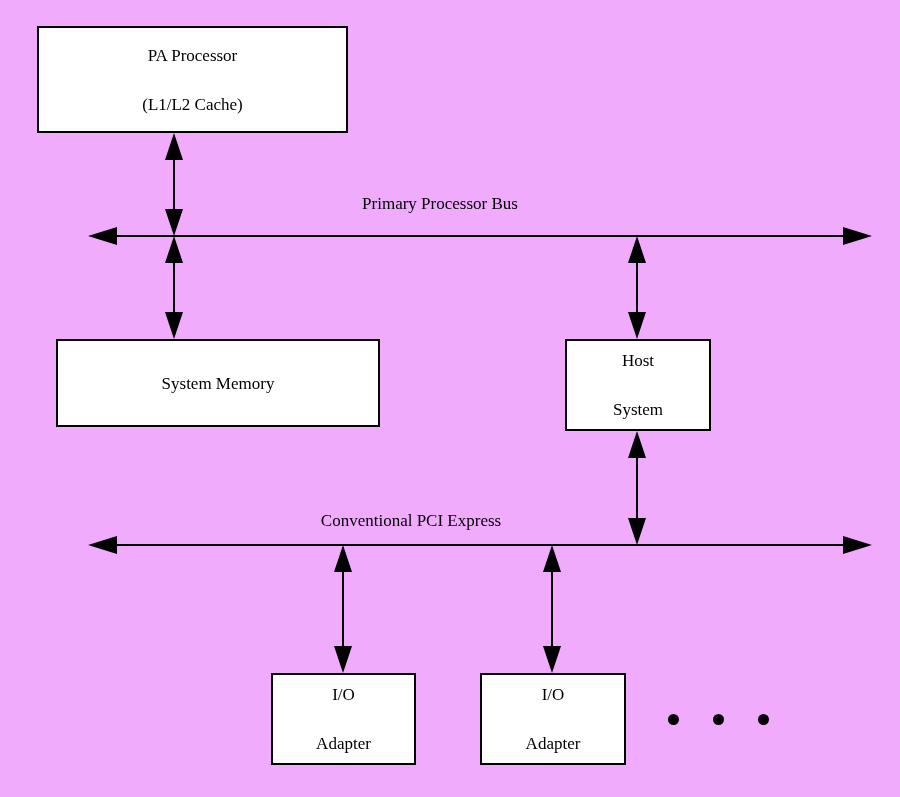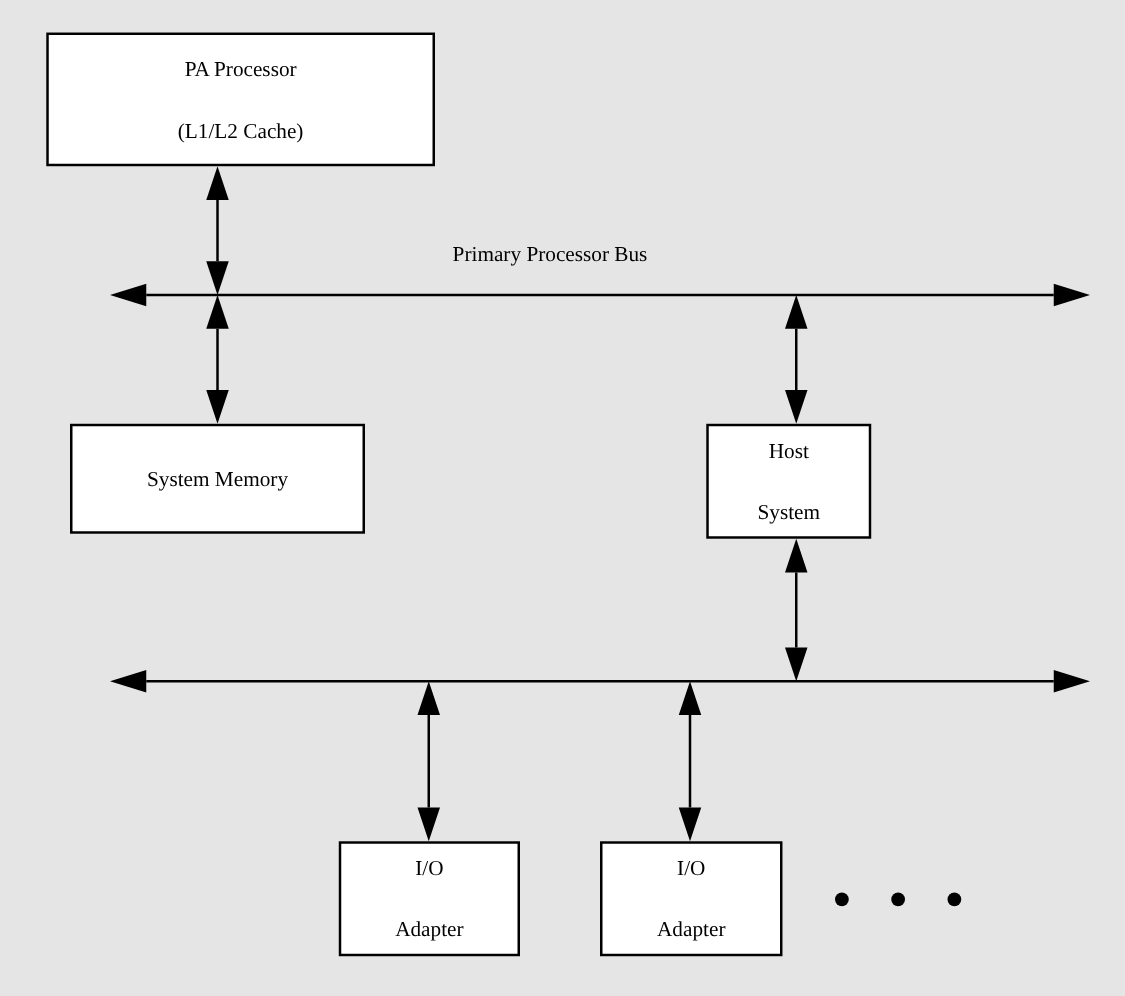"PA Processor" #diagram-canvas { background: #e5e5e5 -> #f0abfc }
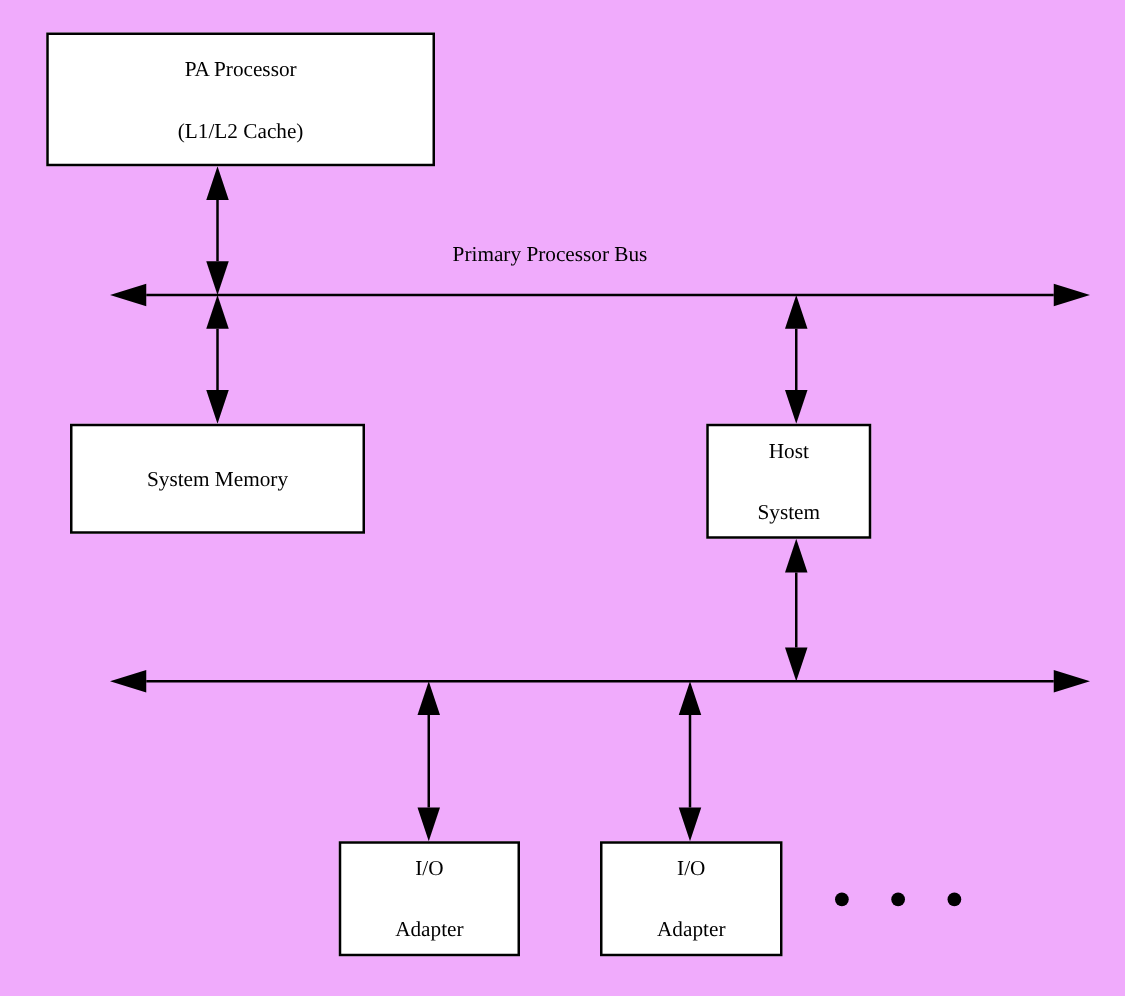"Host" div.node-box { width: 132px -> 146px }
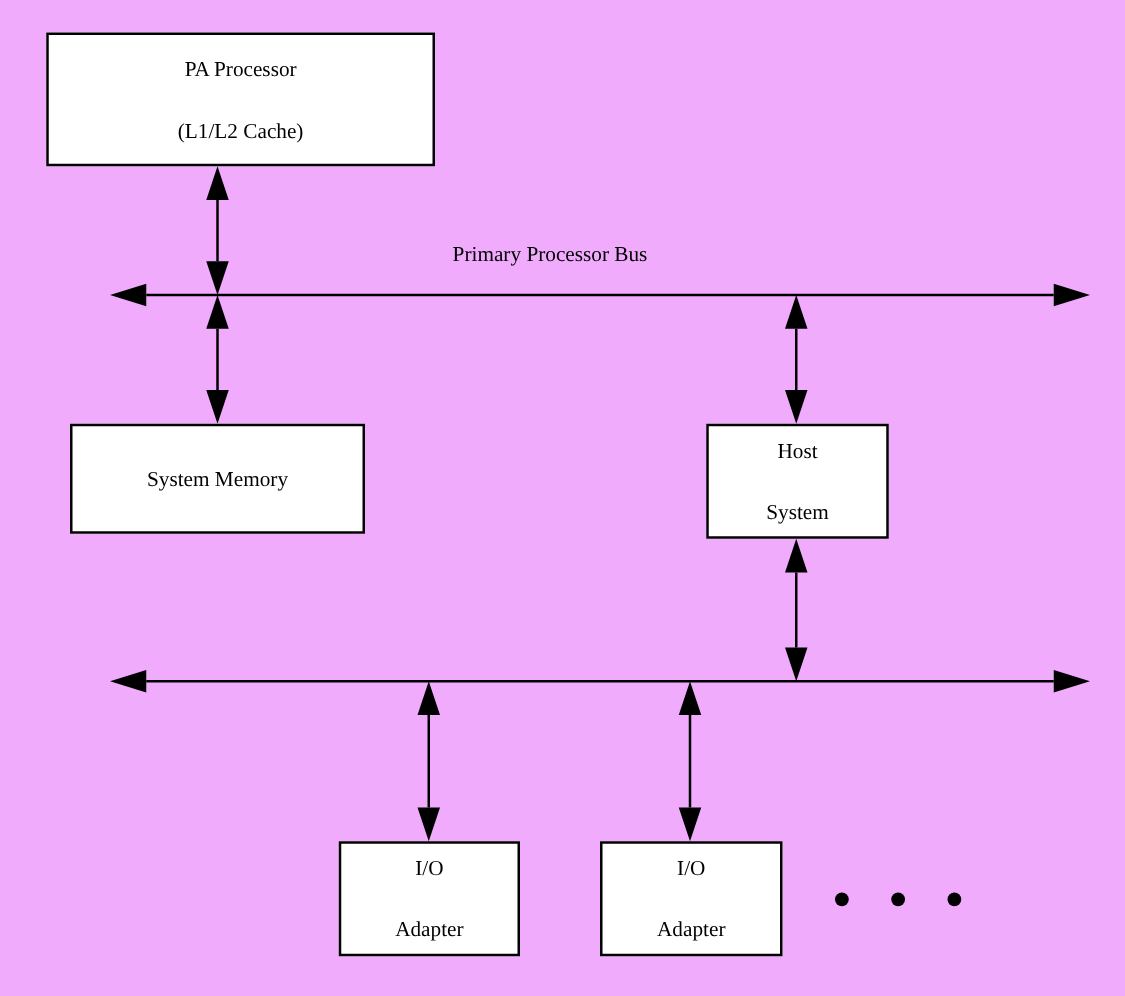"System Memory" div.node-box { width: 236px -> 324px }
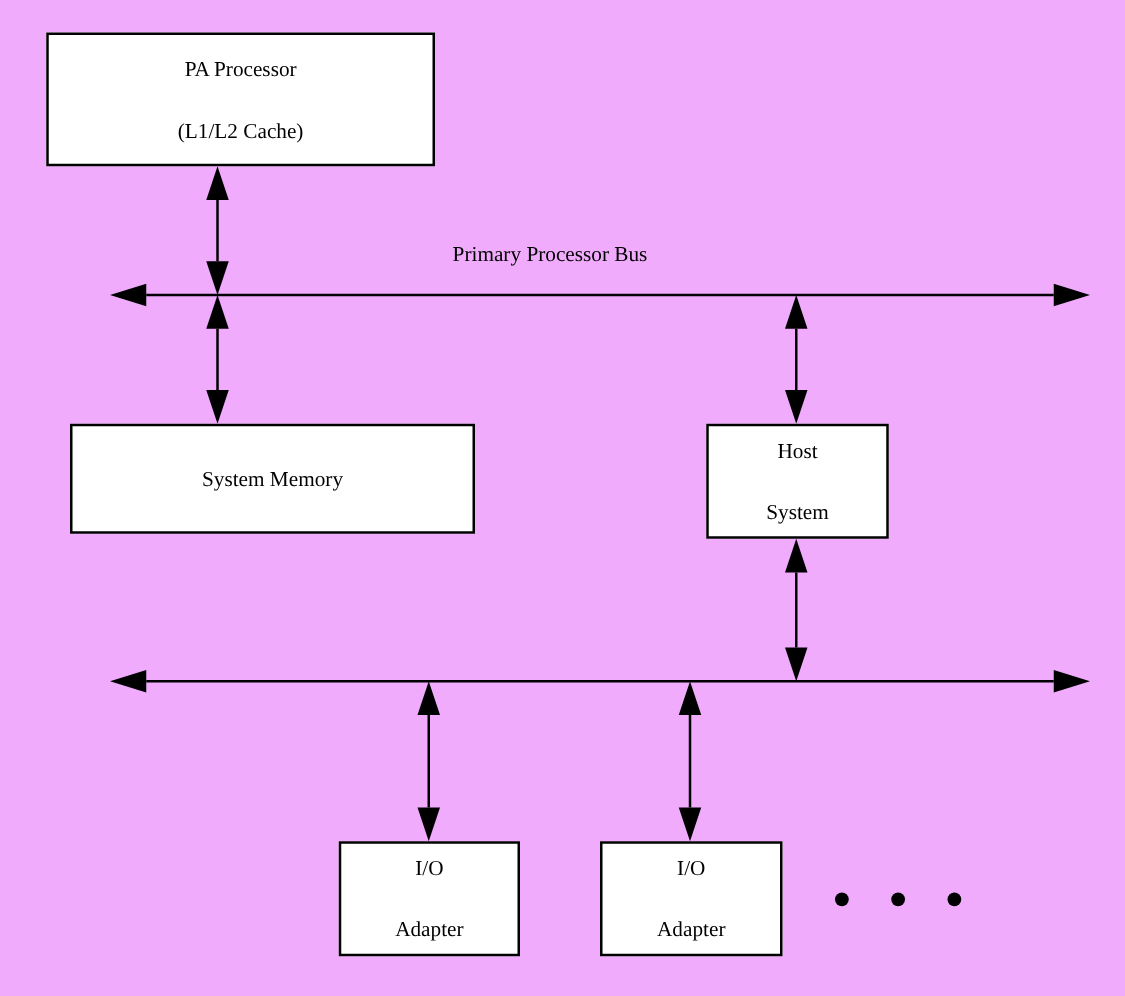"Conventional PCI Express" div.bus-label { html: none -> <div>Conventional PCI Express</div> }
